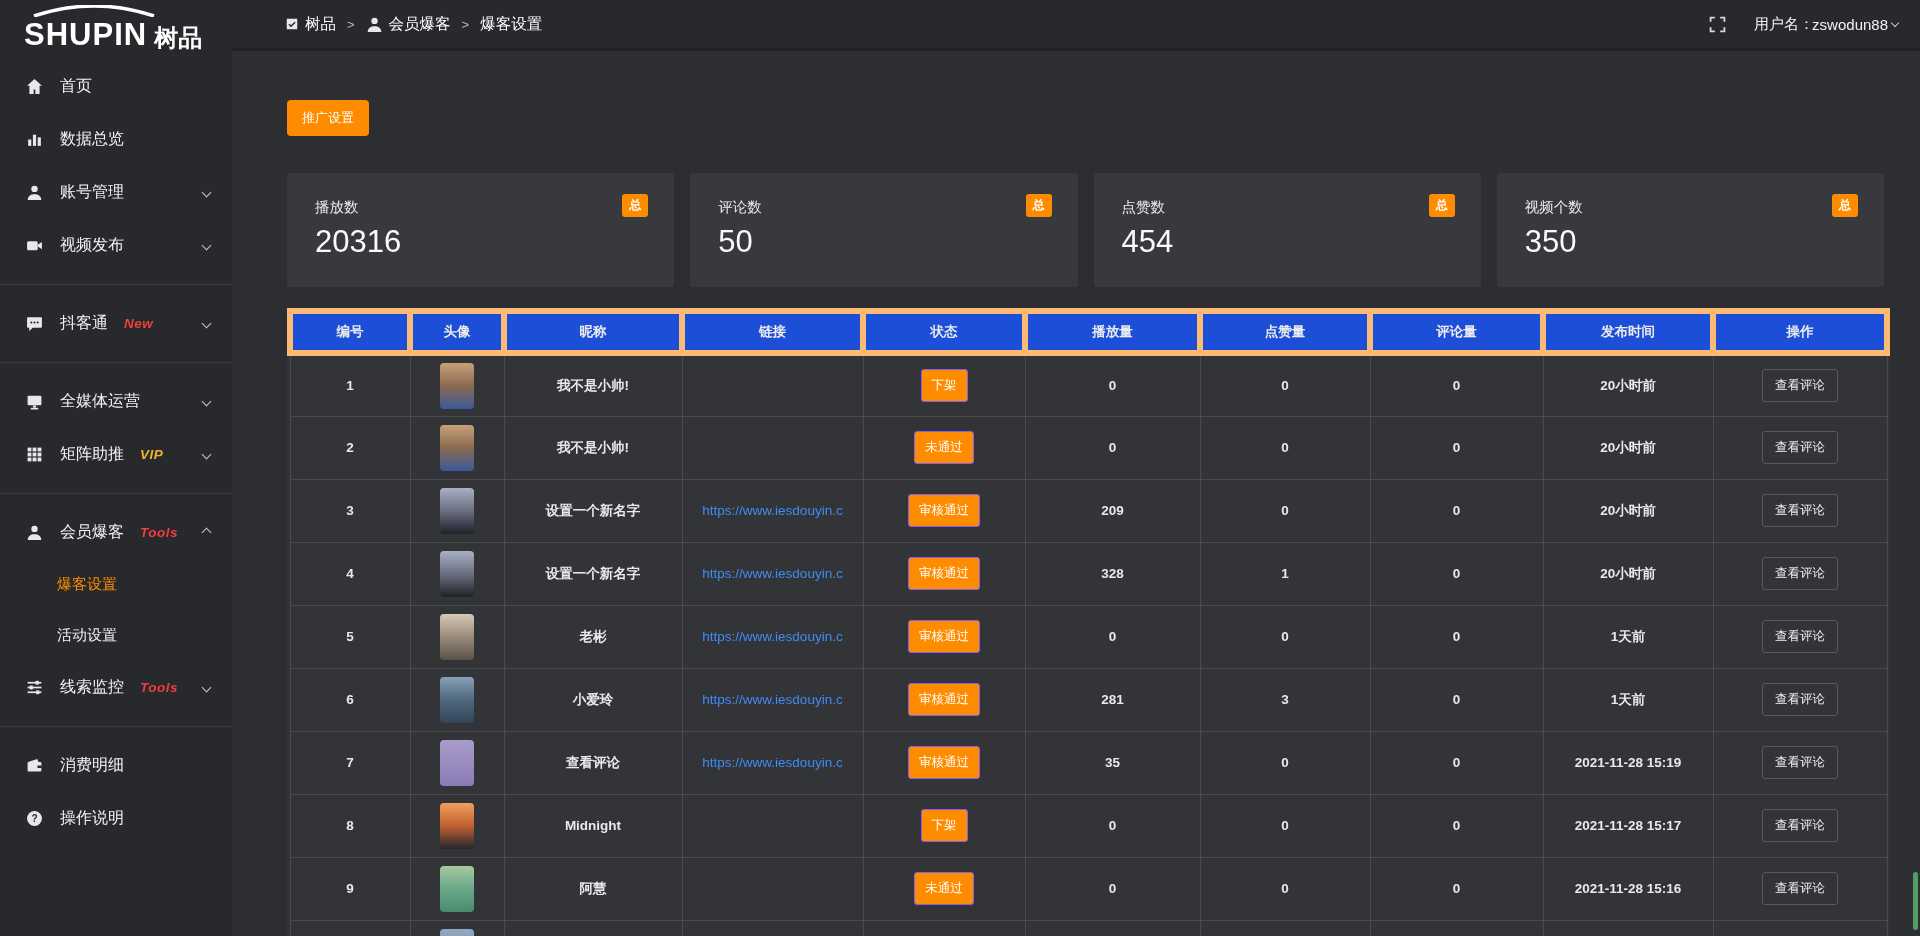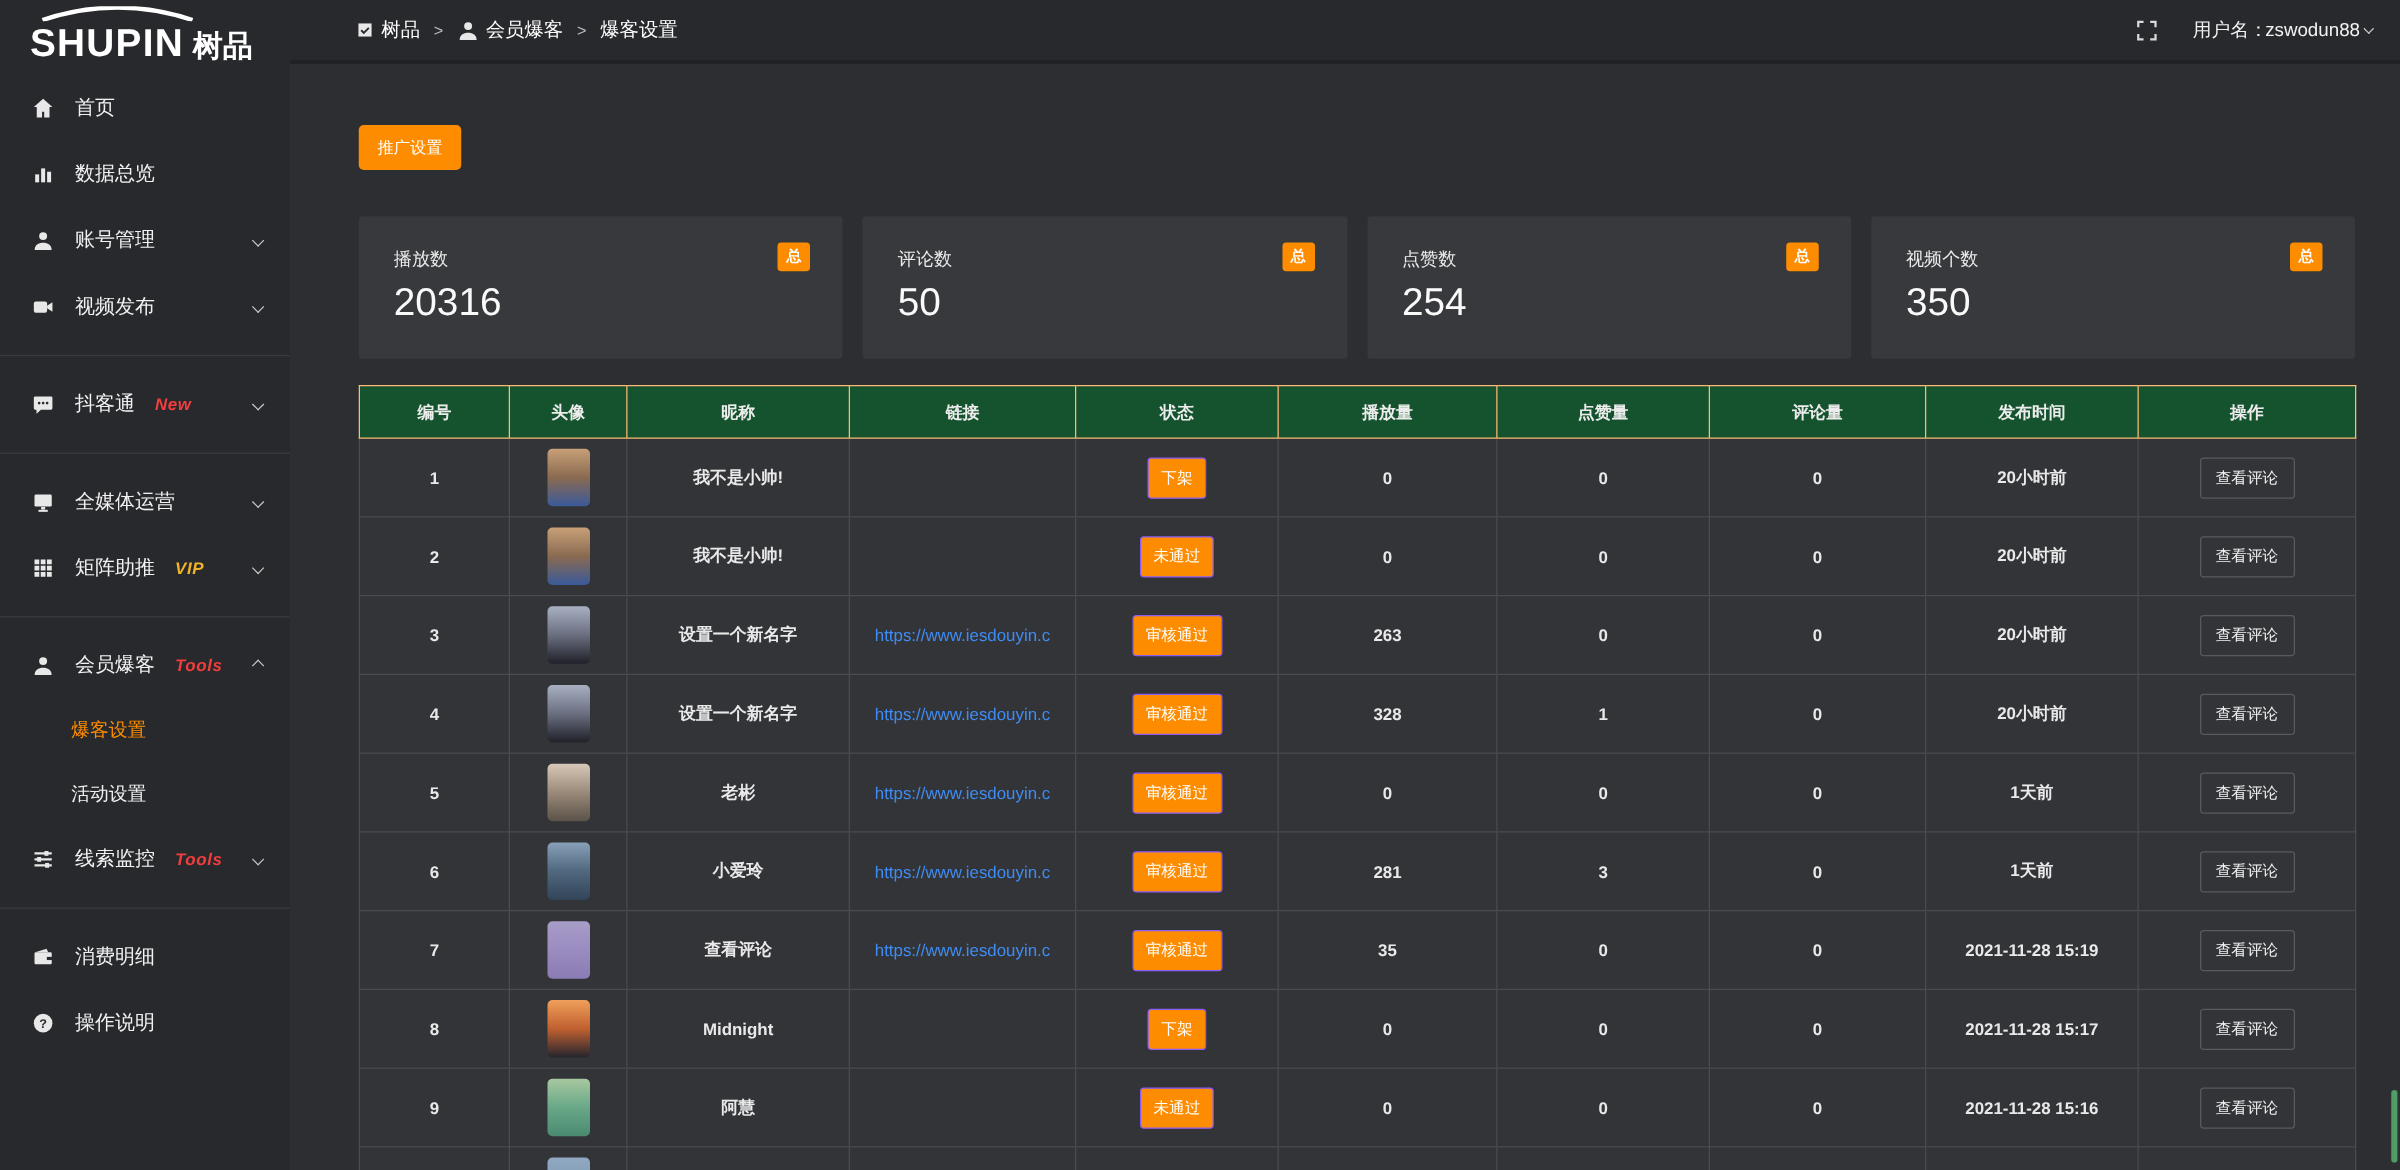"254" div.card-value { text: 254 -> 454 }
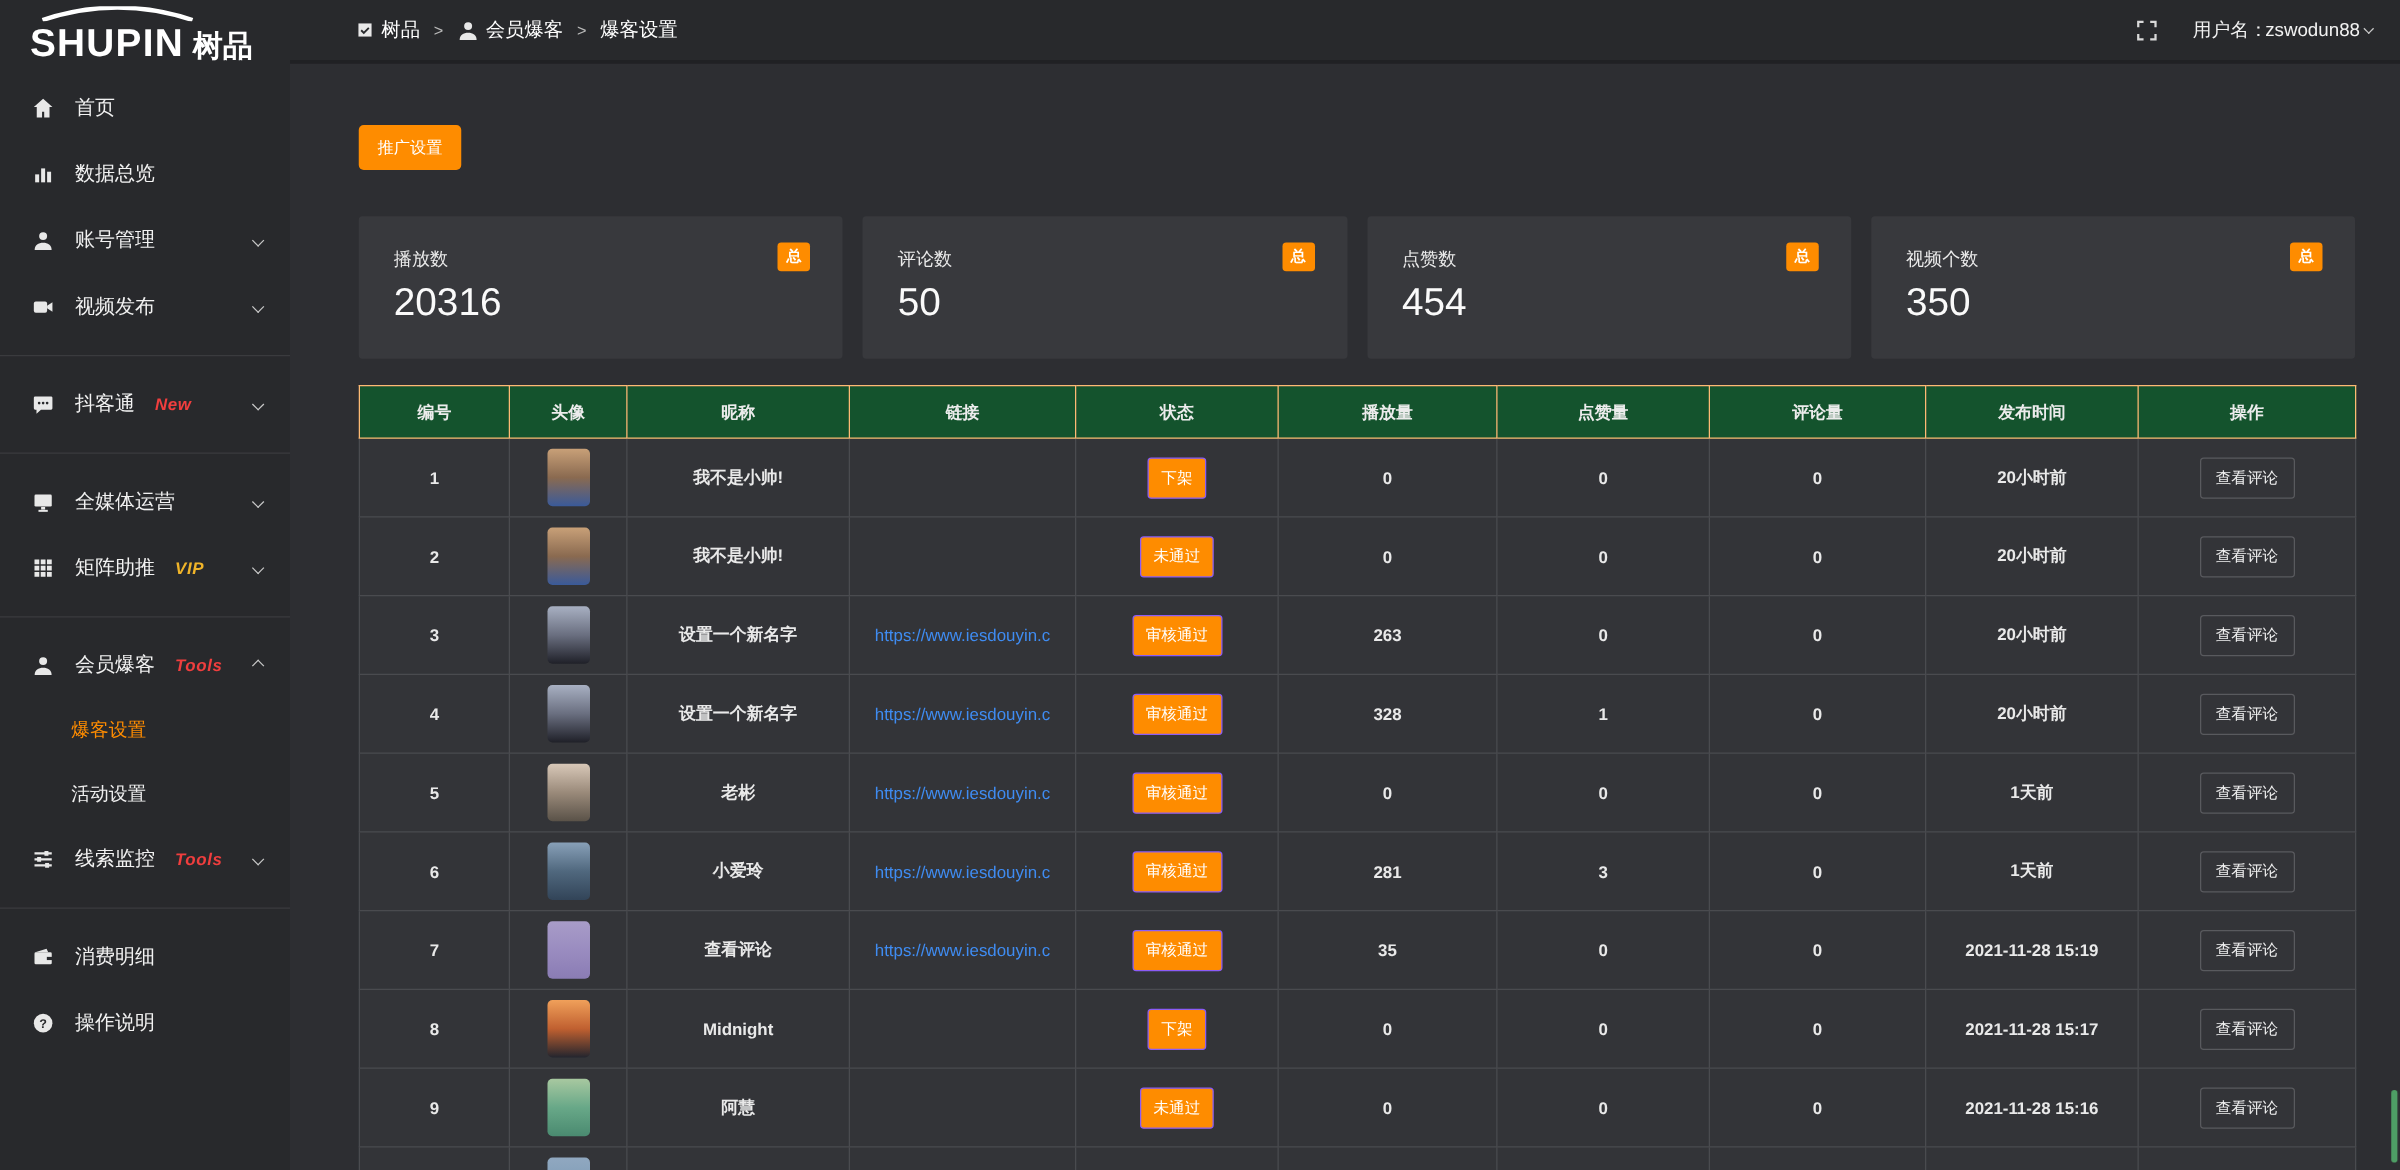"编号" th { background: #14532d -> #1d4ed8; border: 1px solid #fdba74 -> 6px solid #fdba74 }
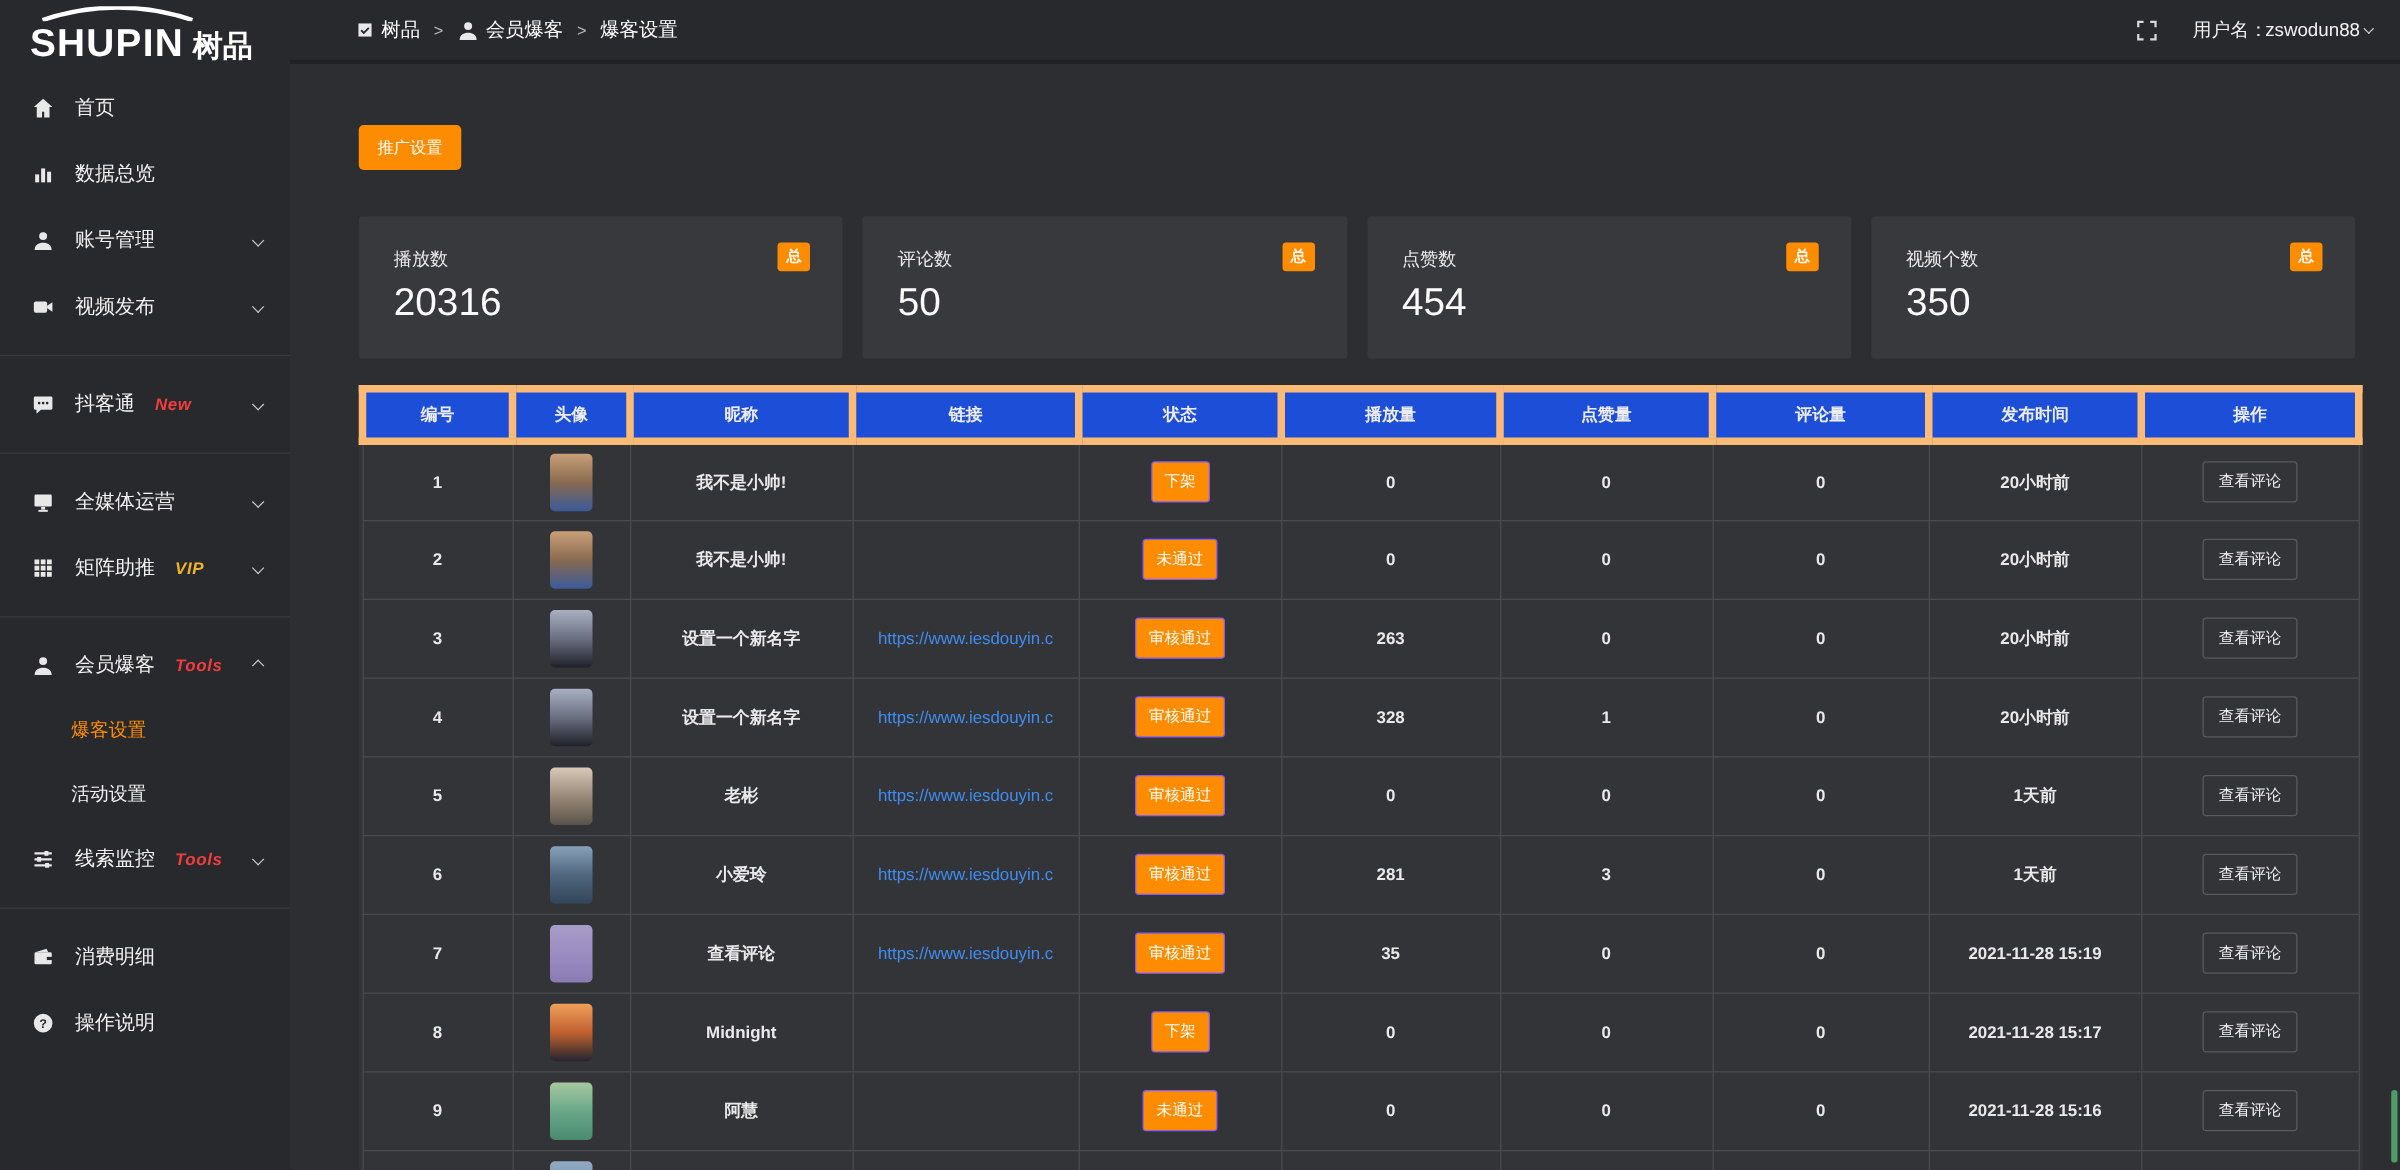"263" td { text: 263 -> 209 }
